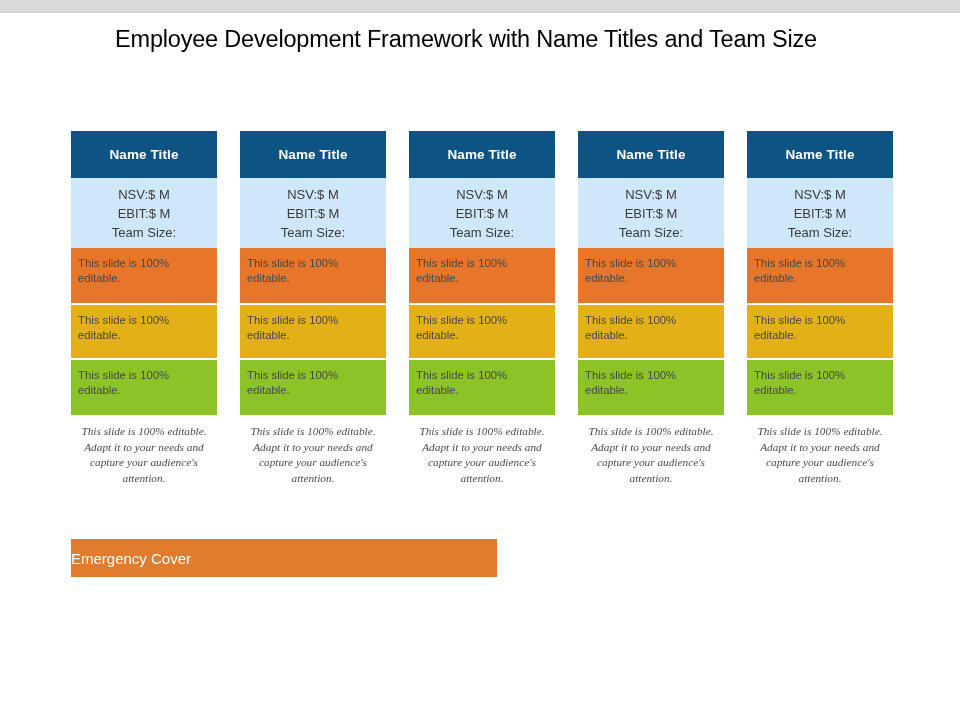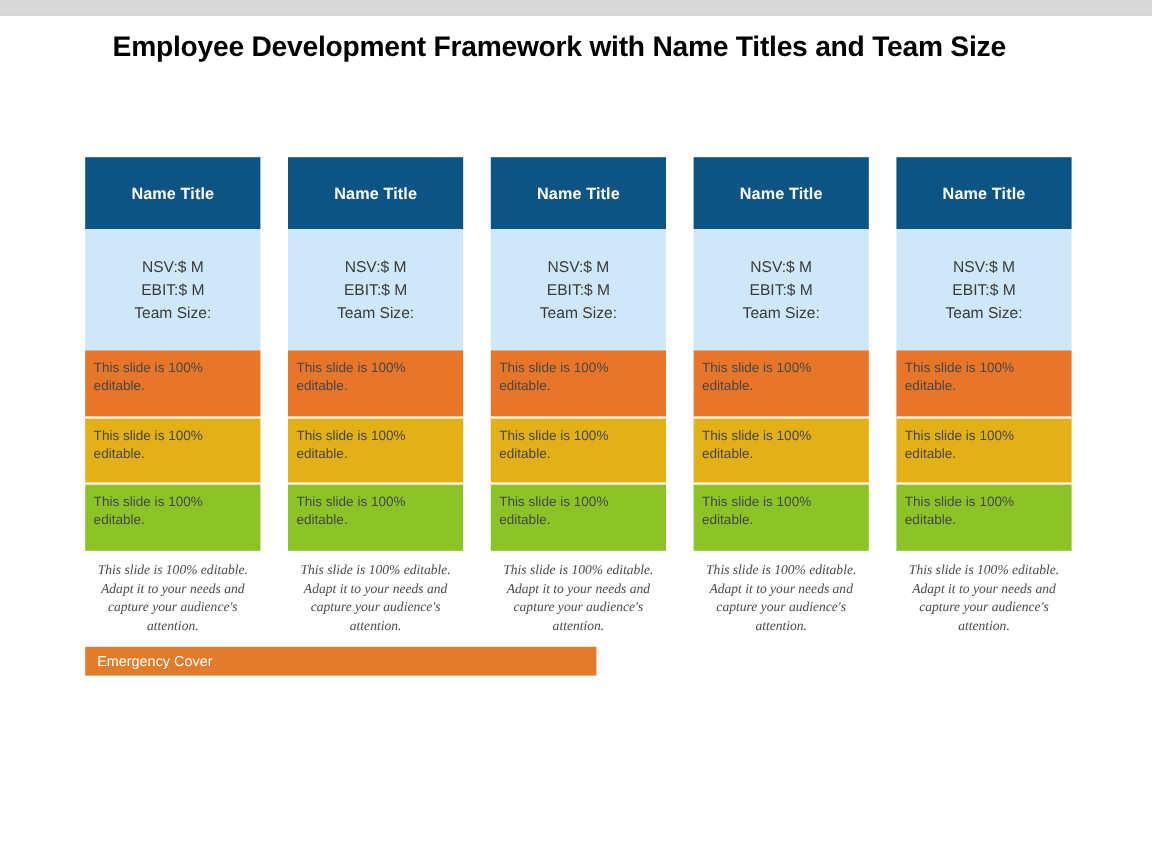"Employee Development Framework with Name" .slide-title { font-weight: bold -> normal }
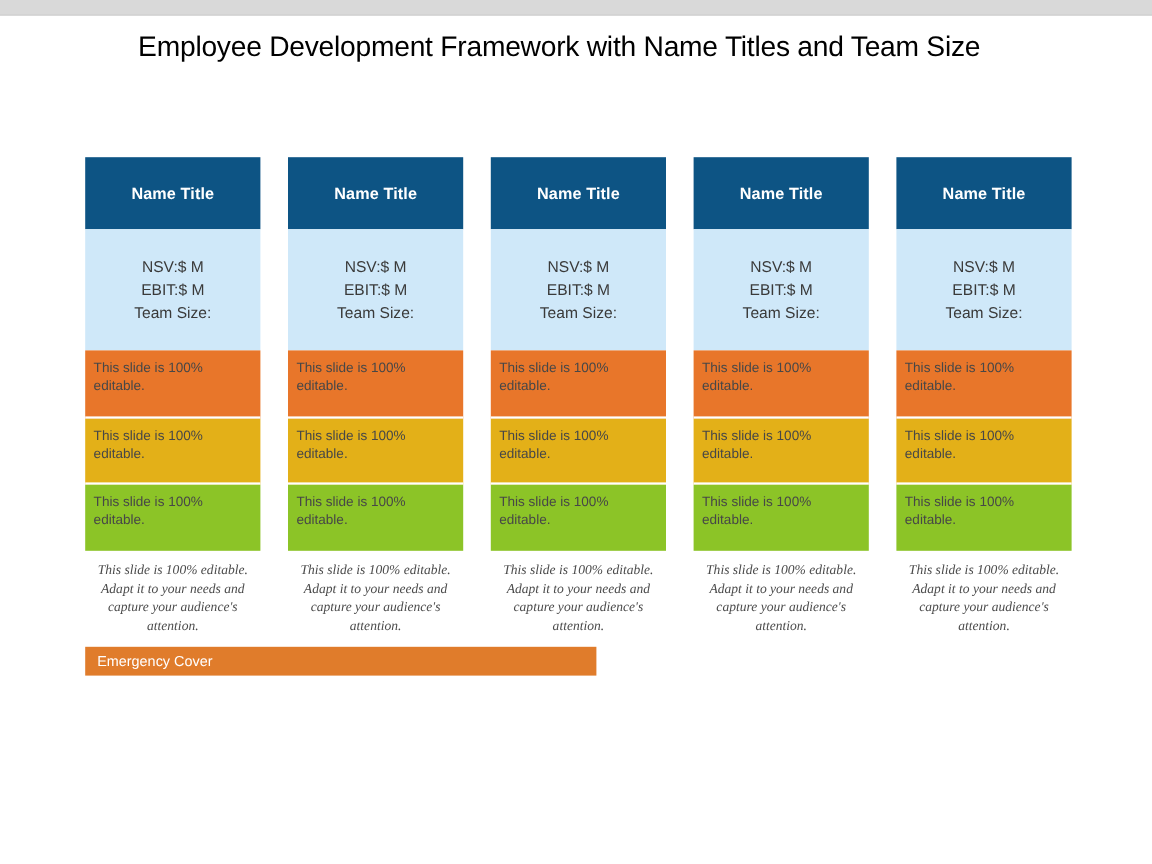"Name Title" .col-header { height: 60px -> 47px }
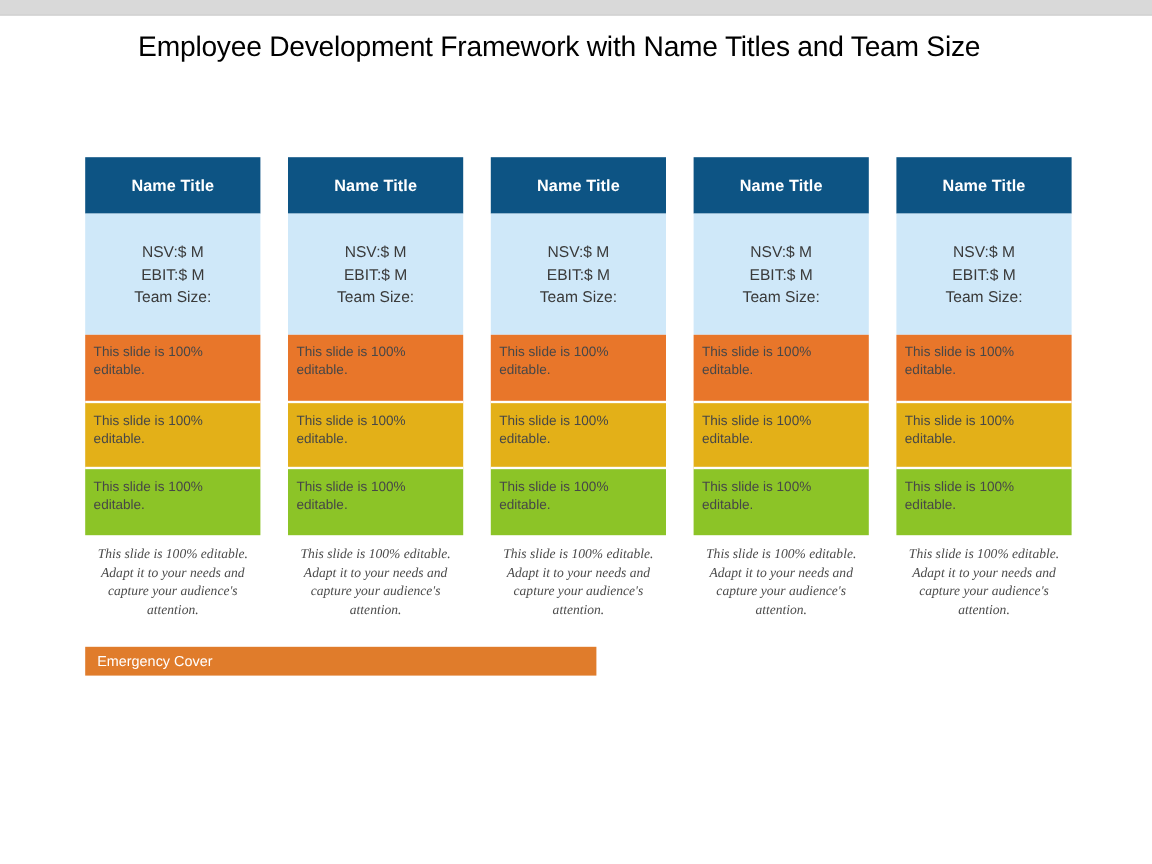"NSV:$ M" .col-stats { height: 101px -> 70px }
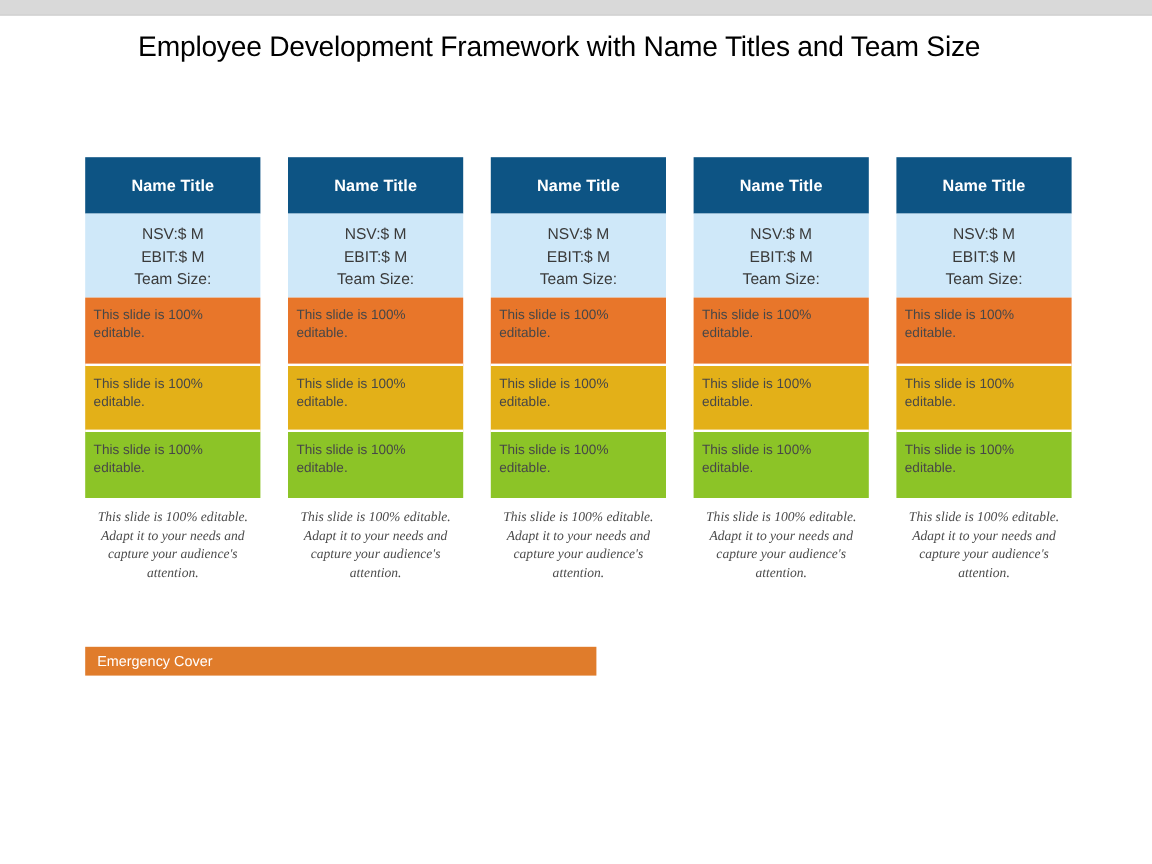"Emergency Cover" .legend-bar { font-size: 12px -> 15px; height: 24px -> 38px; padding-left: 10px -> none }
